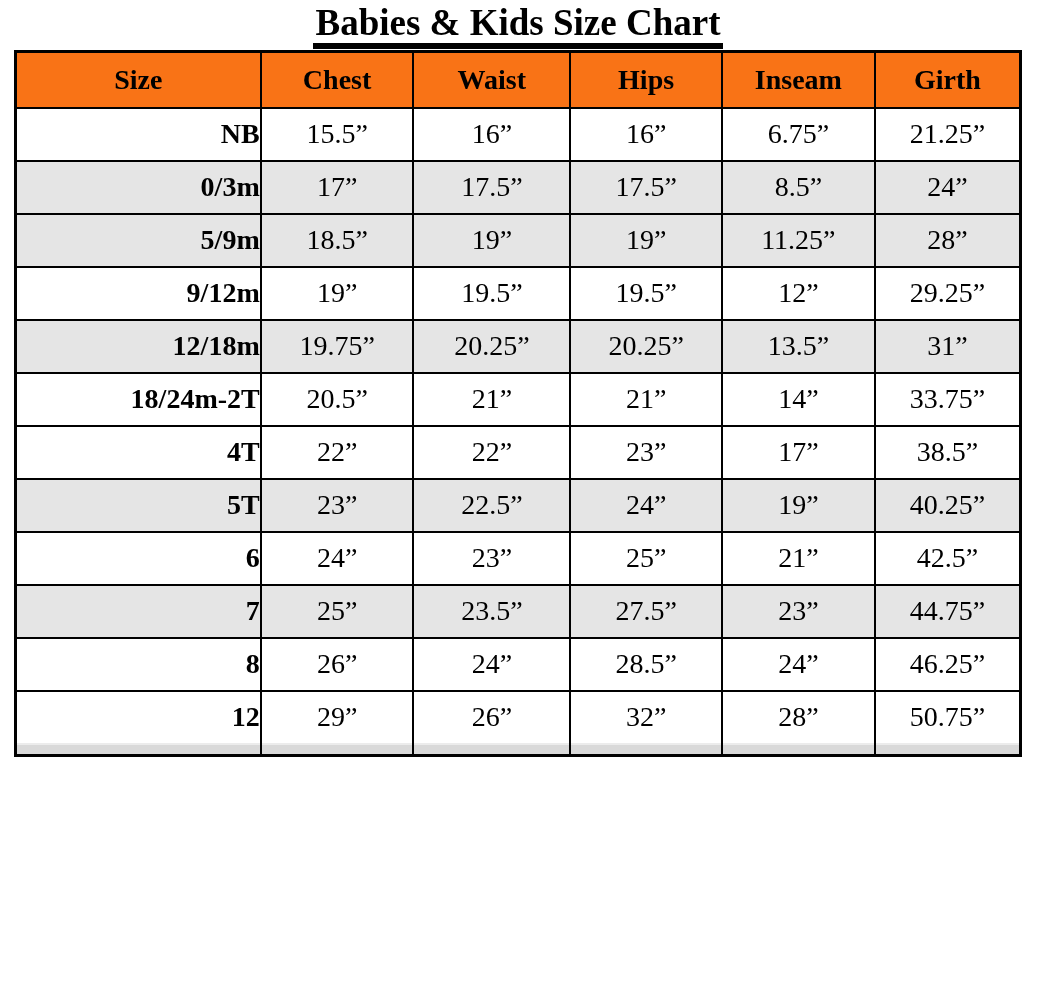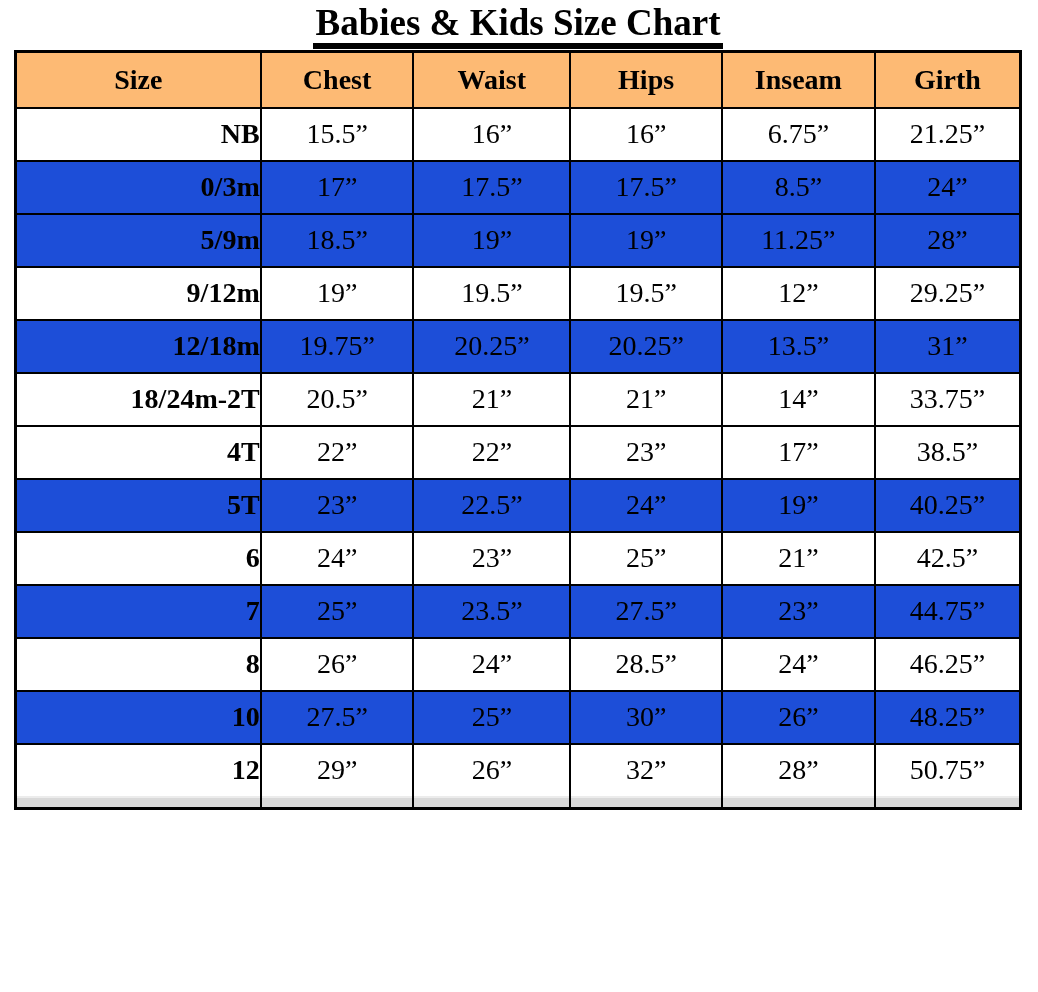"Size" thead th { background: #fdba74 -> #f97316 }
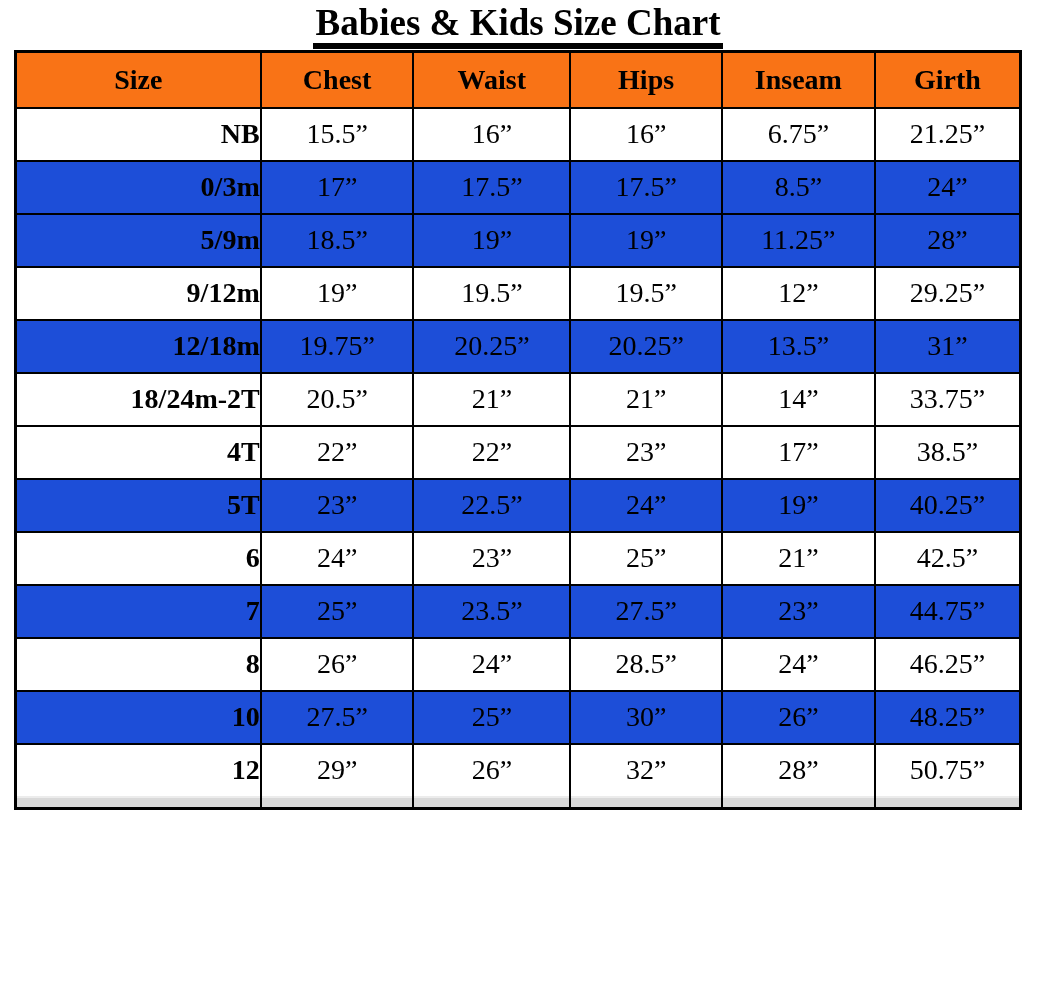"0/3m" tr.alt td { background: #1d4ed8 -> #e5e5e5 }
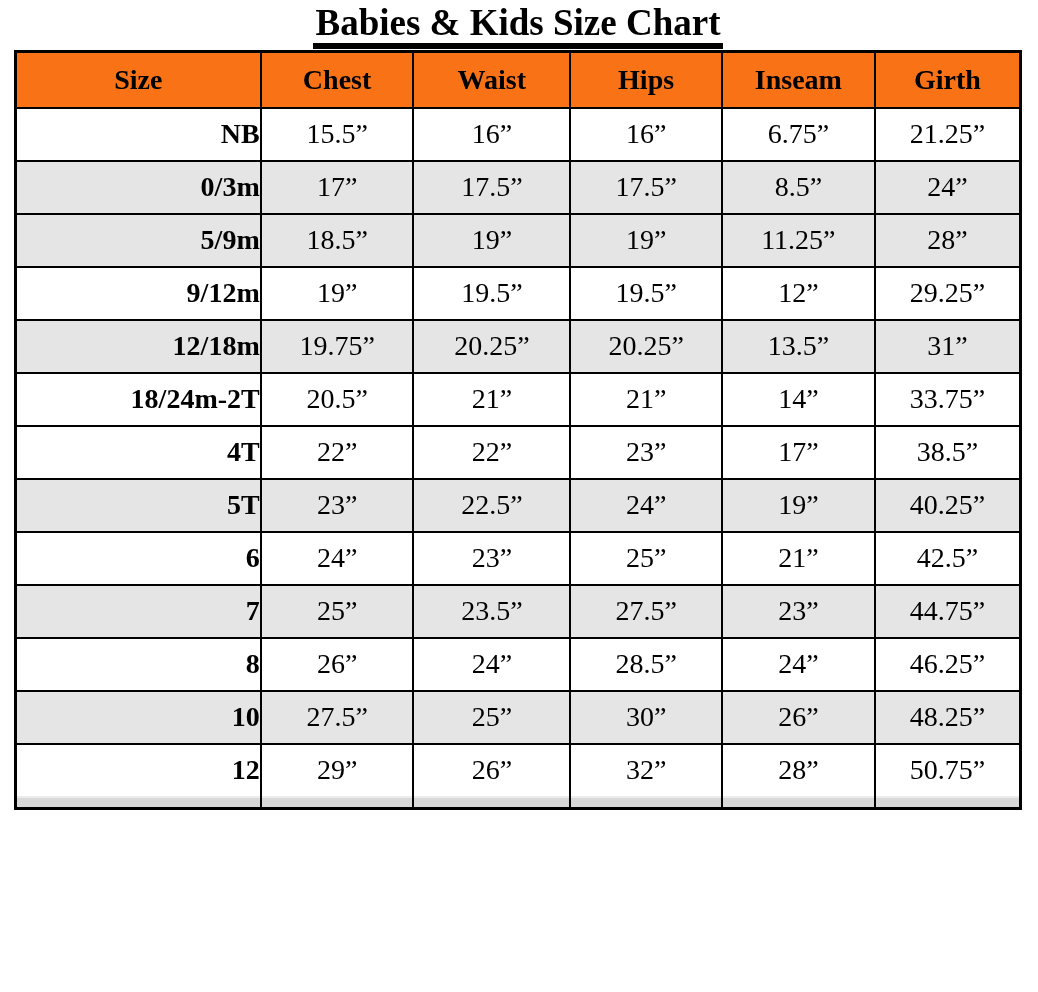"10" tr.alt { html: <tr> <td>10</td> <td>27.5”</td> <td>25”</td> <td>30”</td> <td>26”</td> <td>48.25”</td> </tr> -> none }
